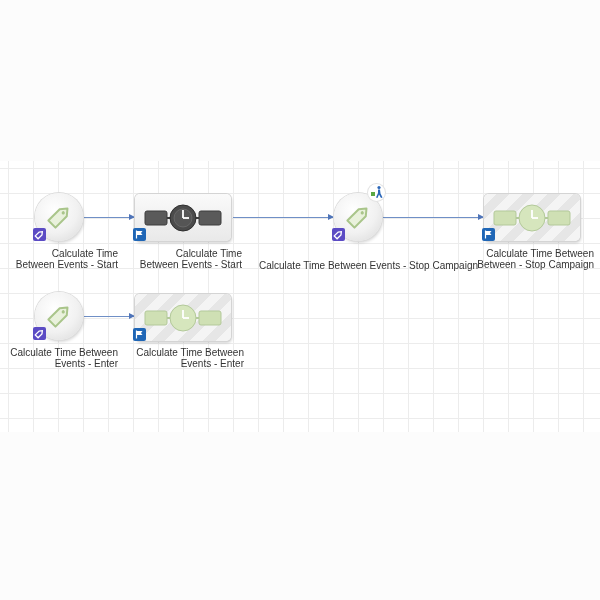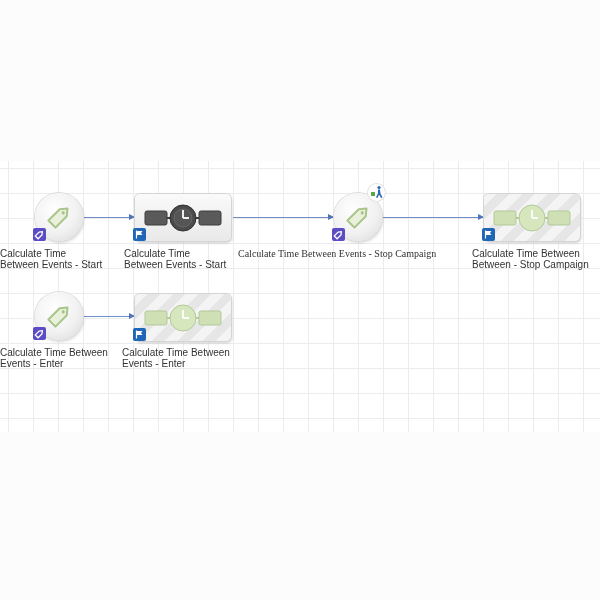"Calculate Time" .label { text-align: left -> right }
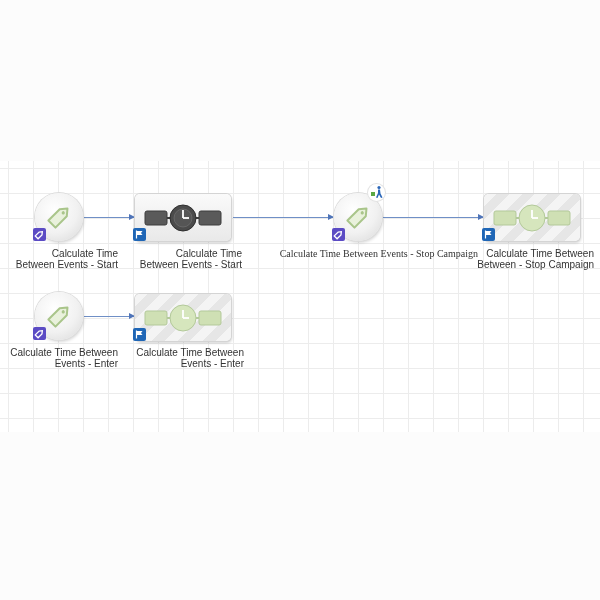"Calculate Time Between Events -" div.label { font-family: Liberation Serif, serif -> none; top: 248px -> 260px }
